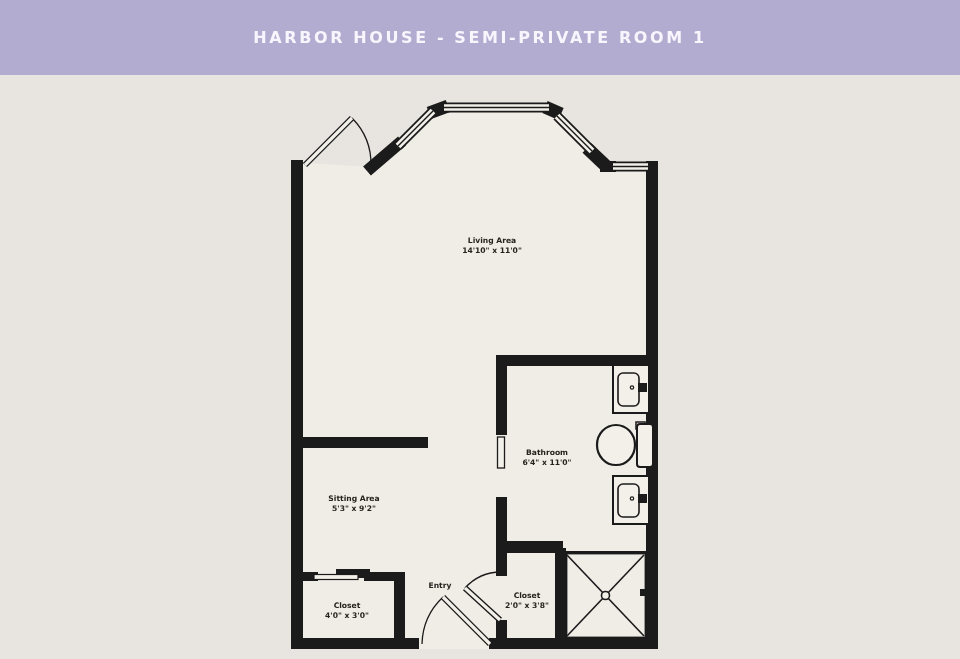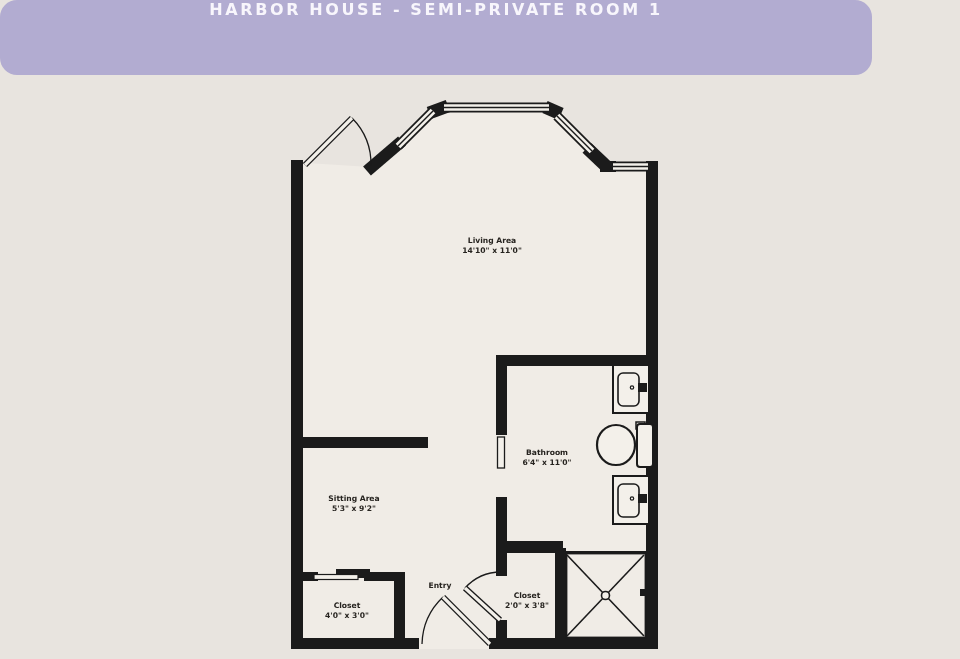"HARBOR HOUSE - SEMI-PRIVATE ROOM" .banner { align-items: flex-start -> center; border-radius: 17px -> none; width: 872px -> 960px }
